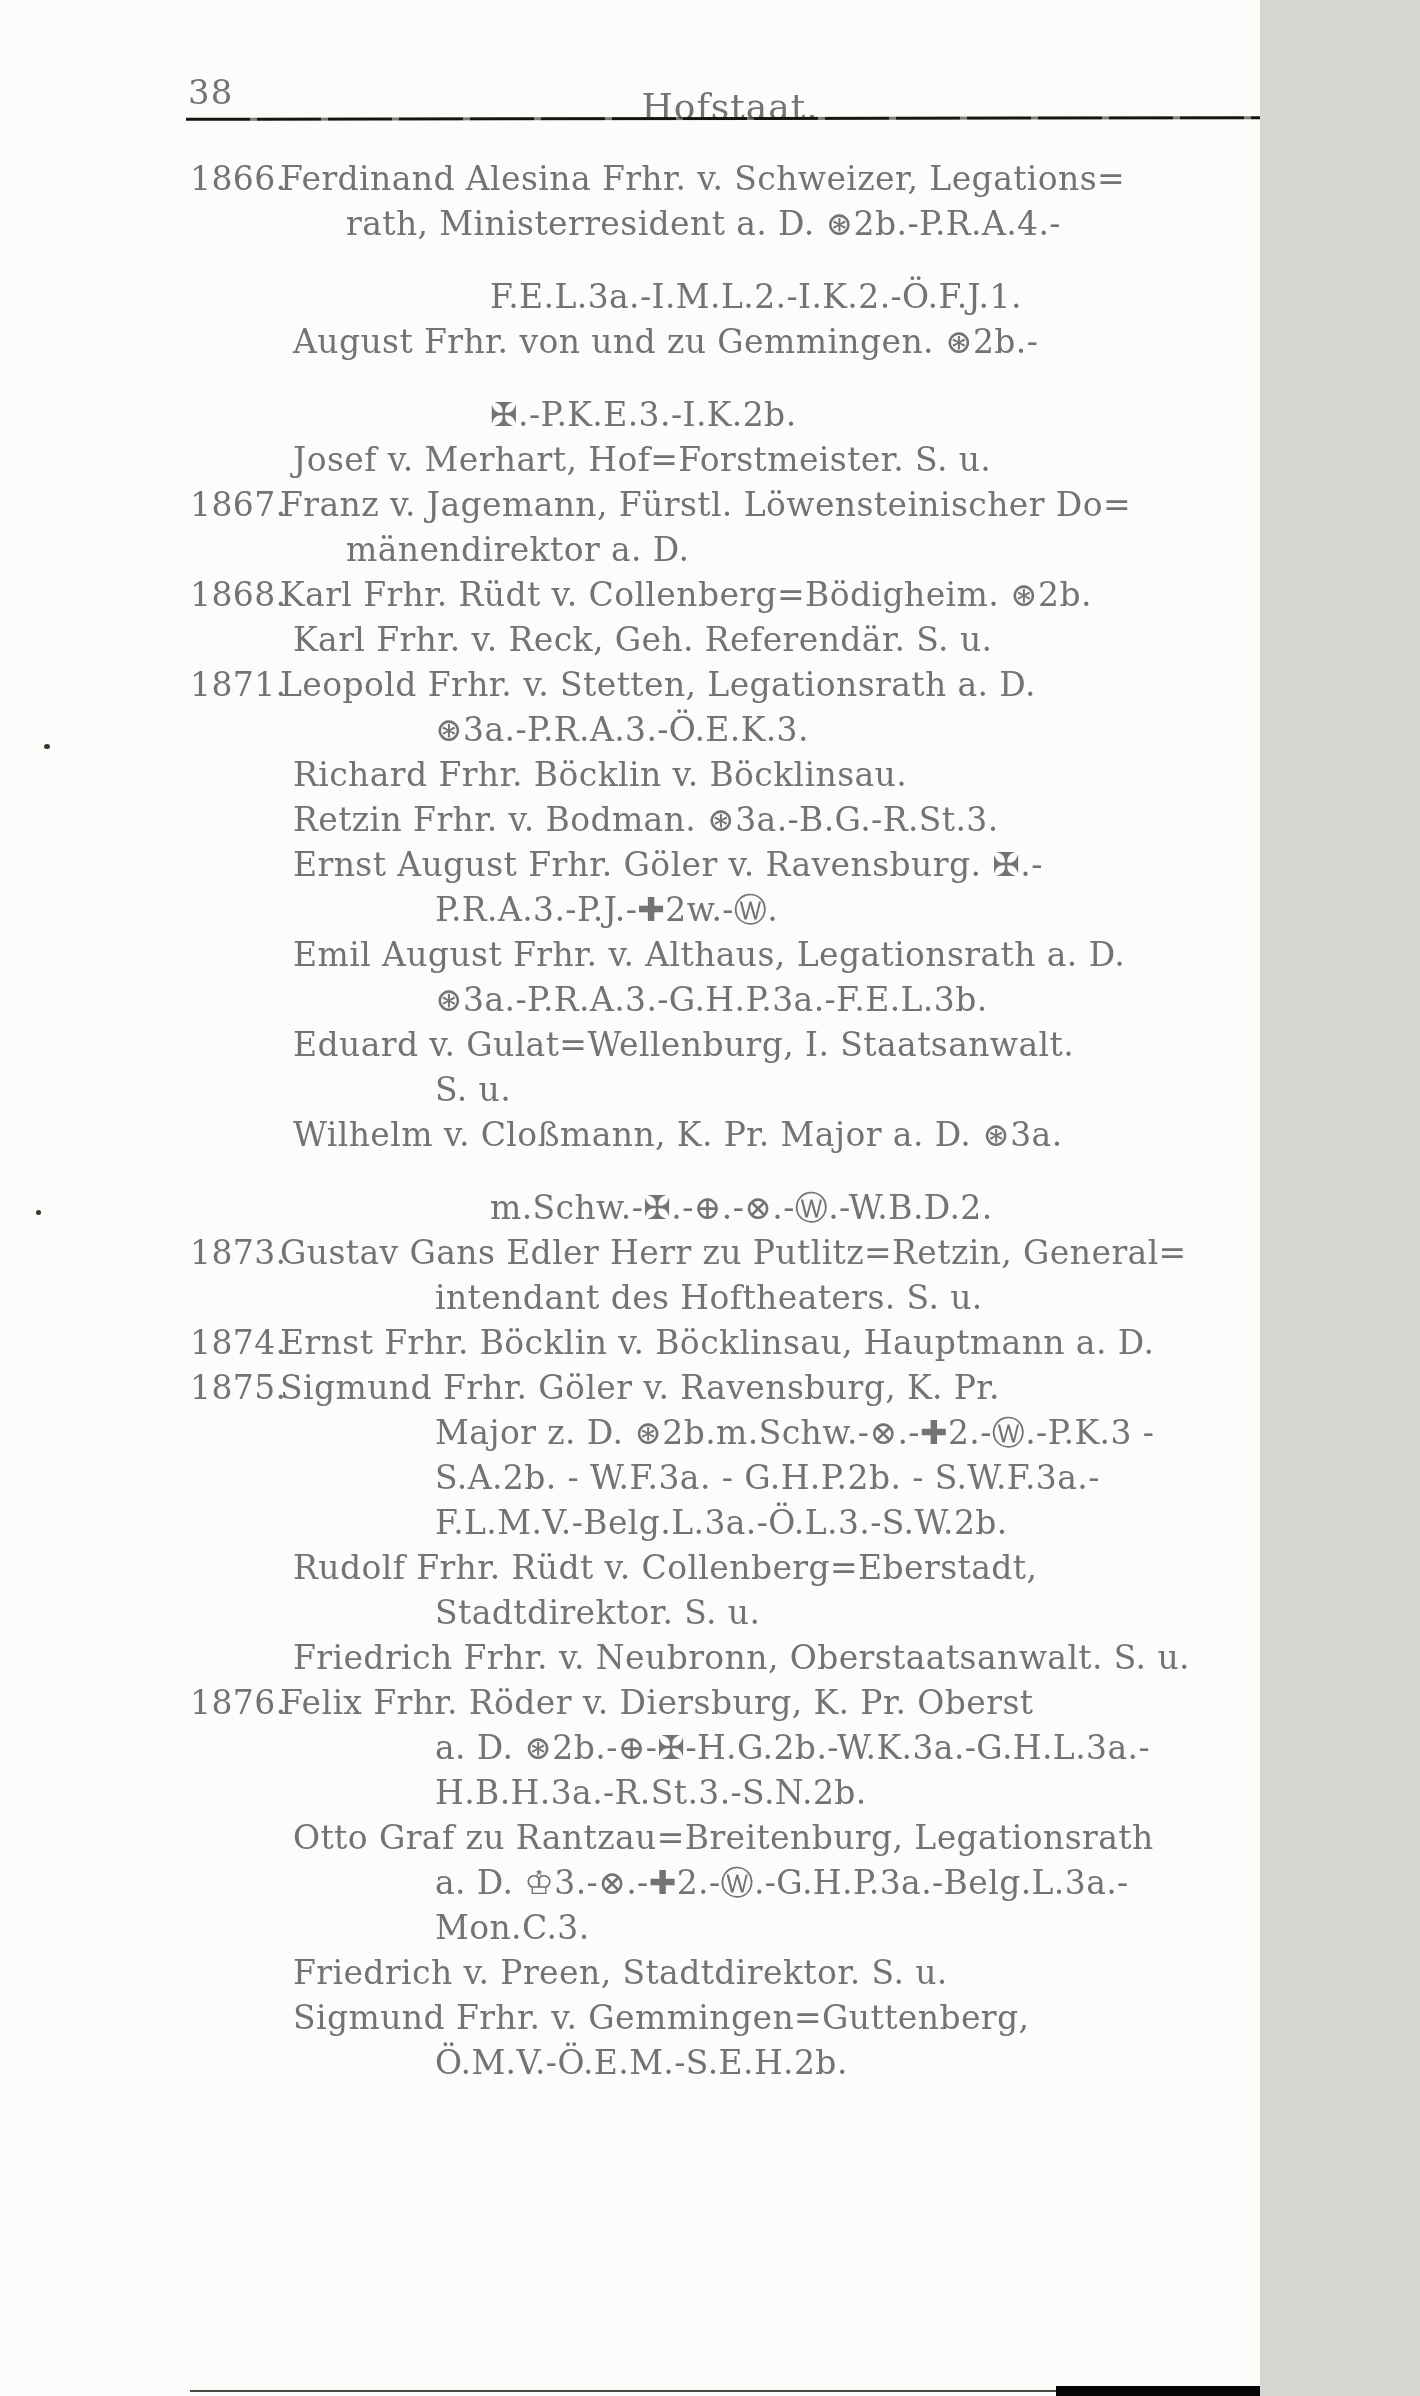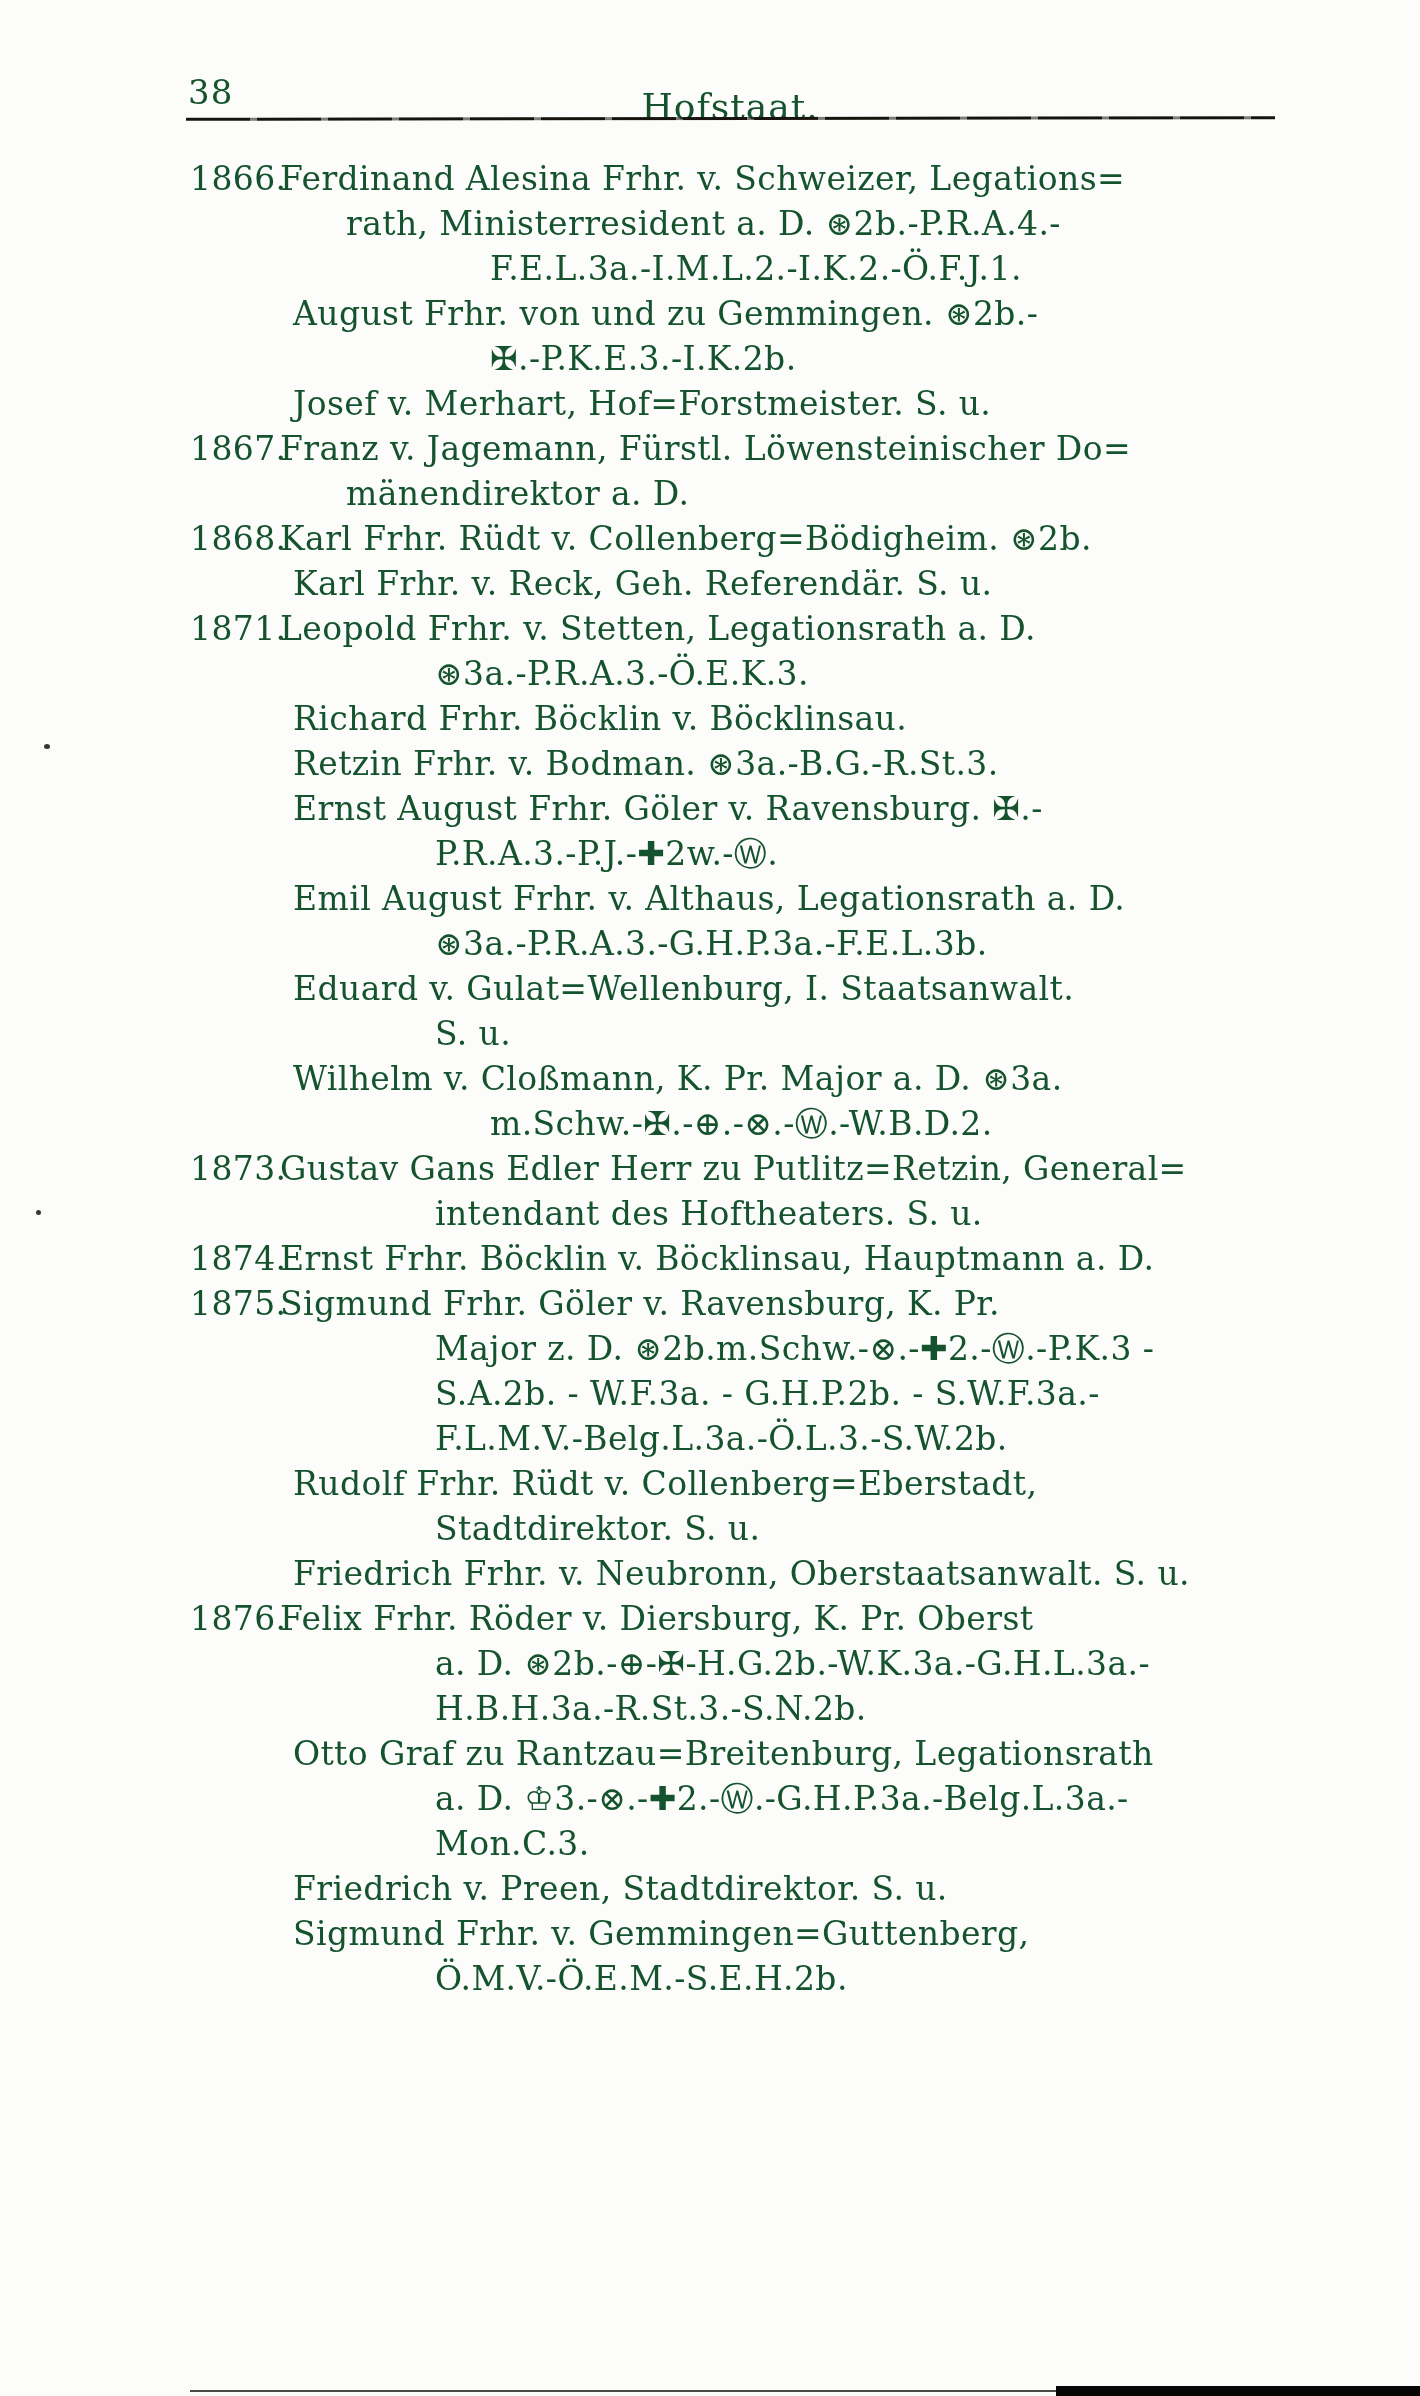"38" .page { color: #14532d -> #737373; width: 1420px -> 1260px }
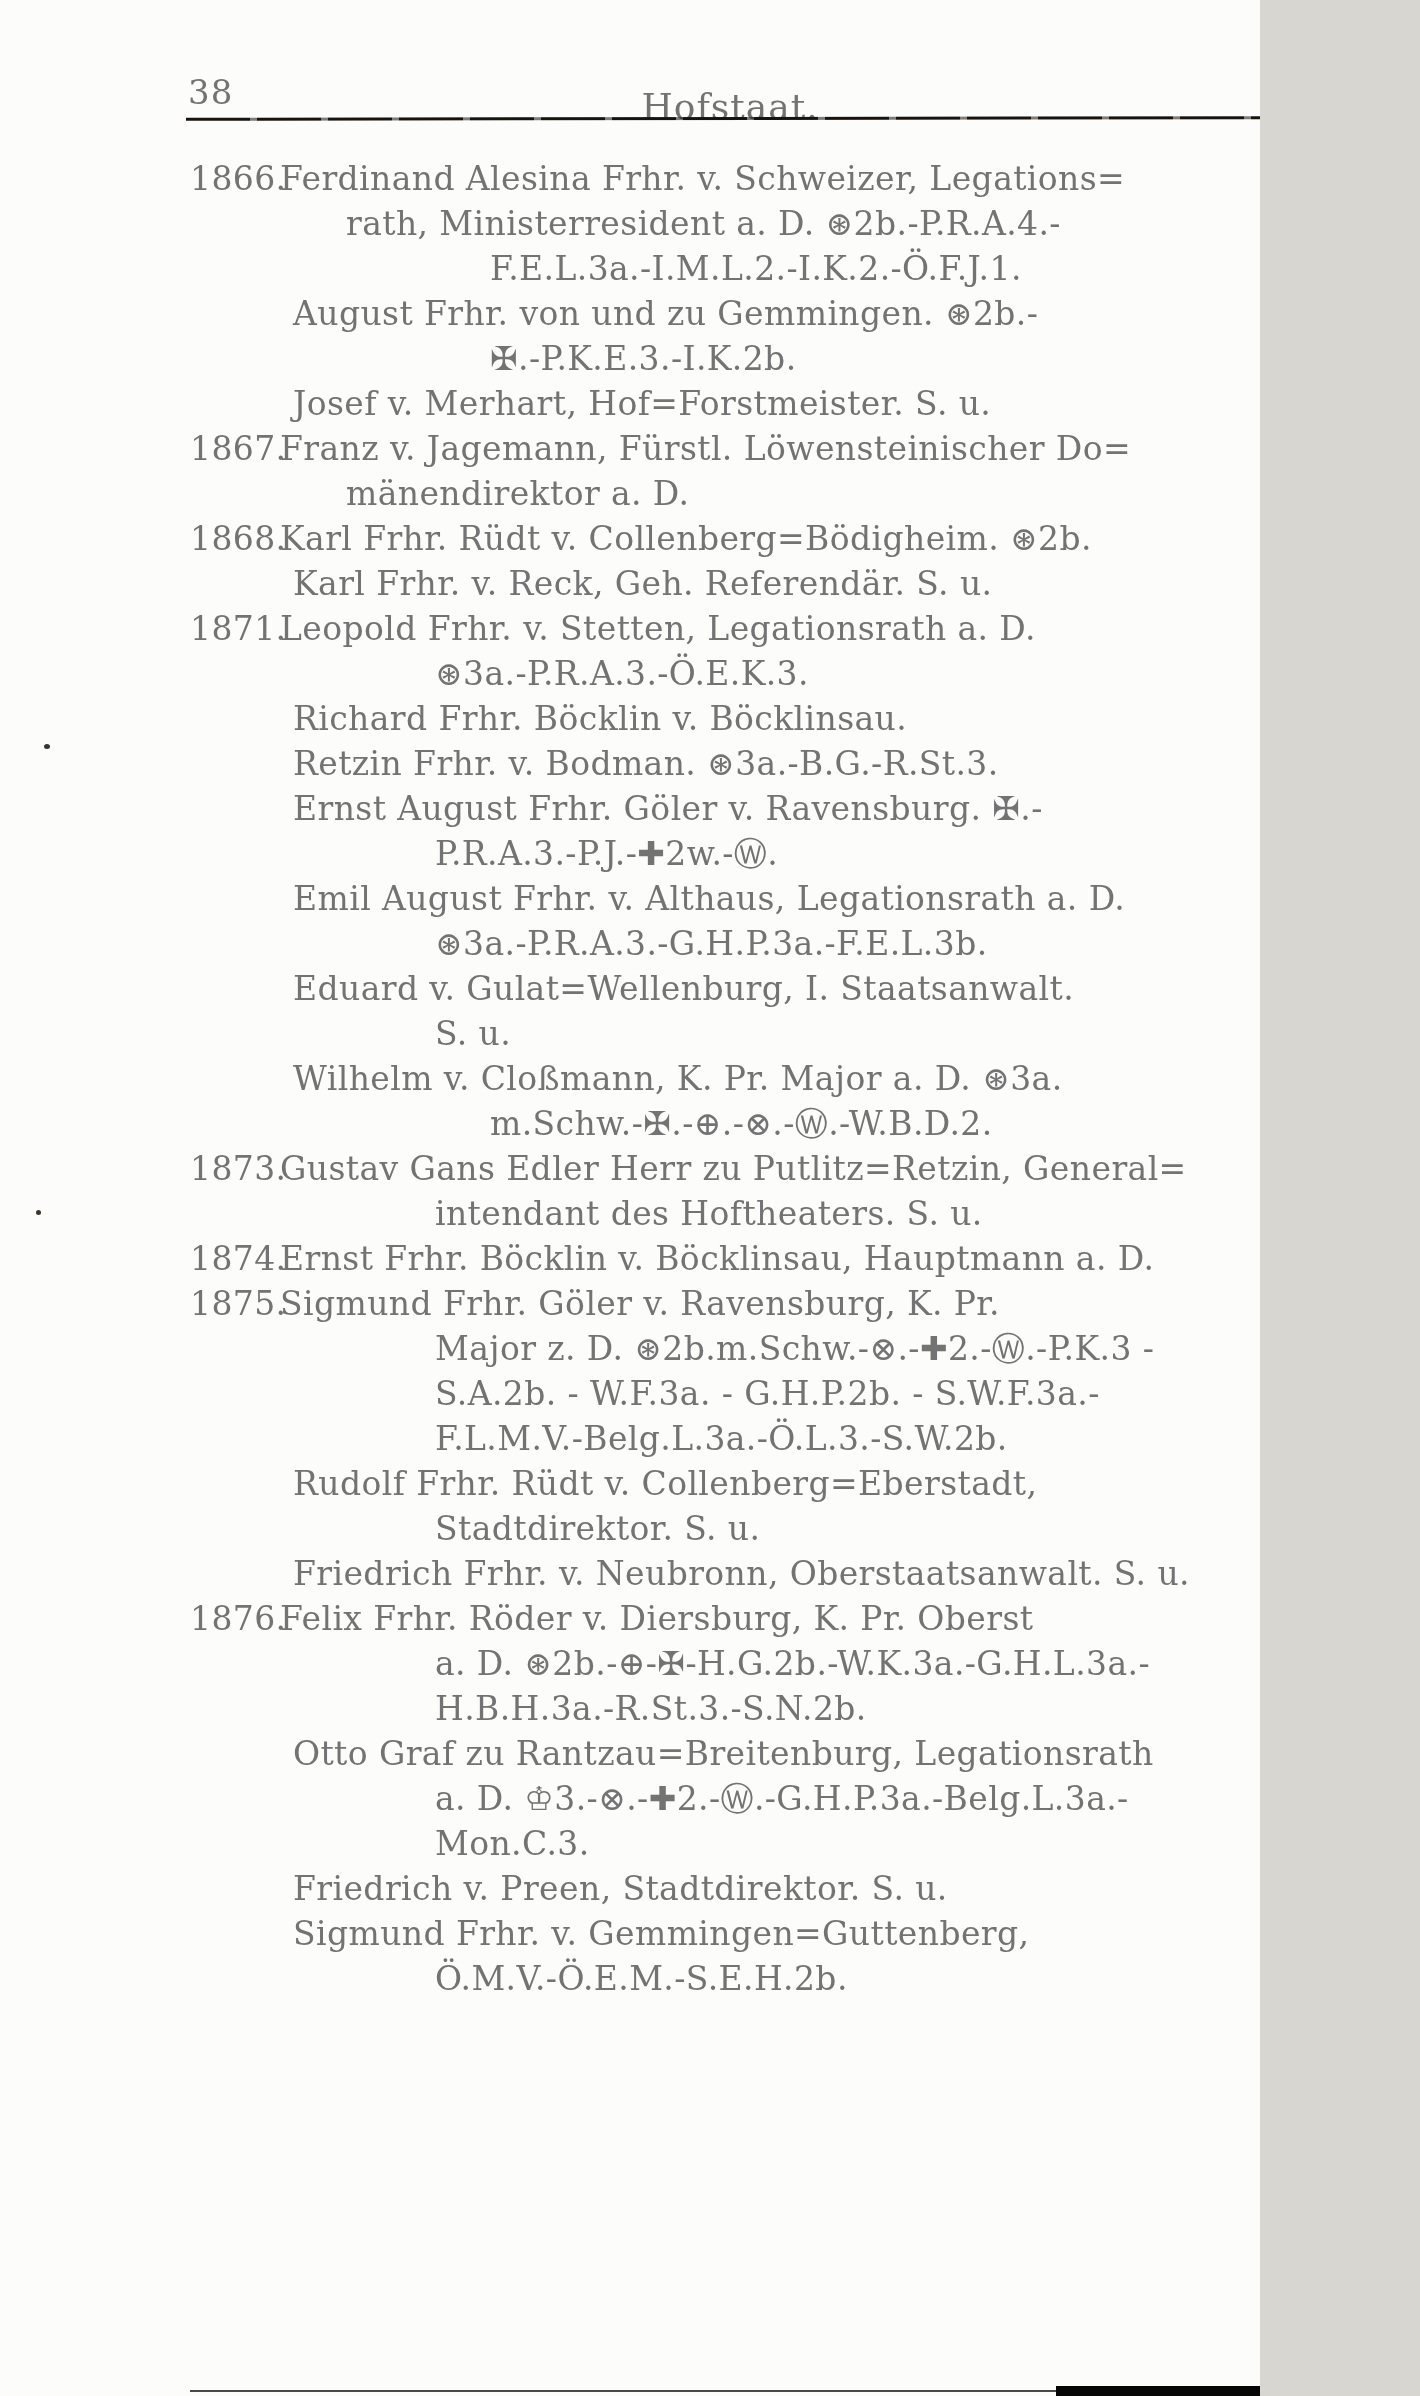"F.E.L.3a.-I.M.L.2.-I.K.2.-Ö.F.J.1." .ind4 { margin-top: none -> 28px }
